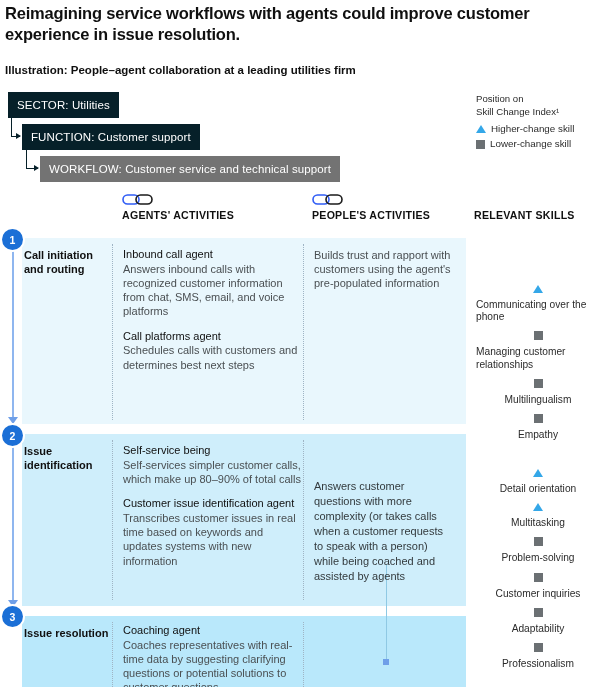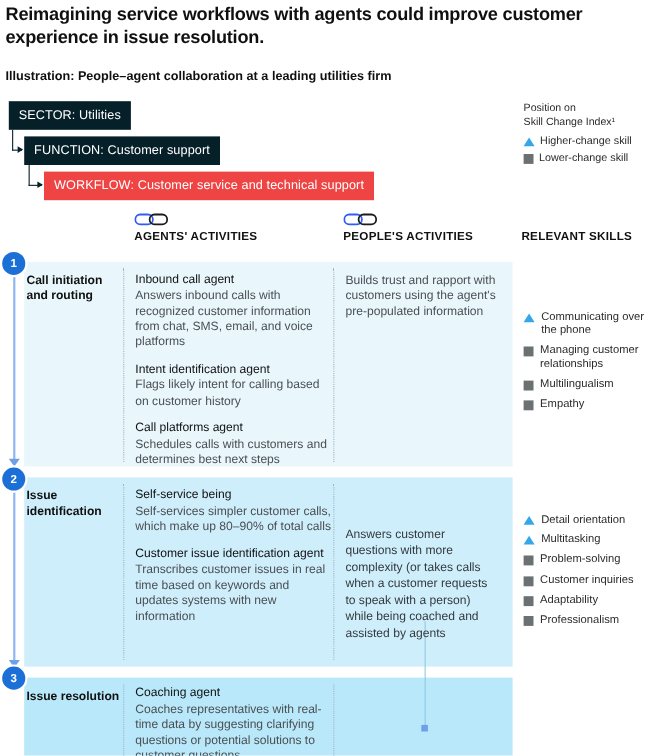"WORKFLOW: Customer service and technical" .cbox.blue { background: #ef4444 -> #737373 }
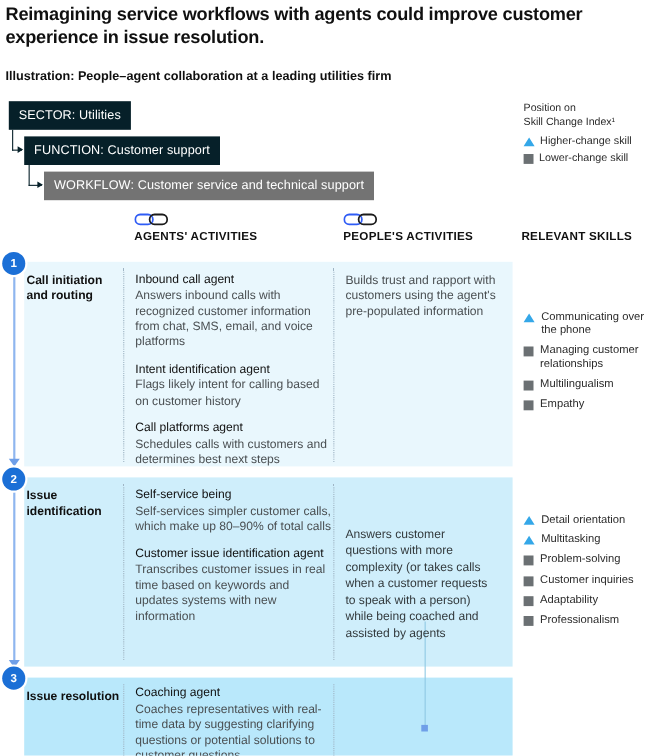"Communicating over the phone" .skill-row { align-items: flex-start -> center; flex-direction: none -> column }
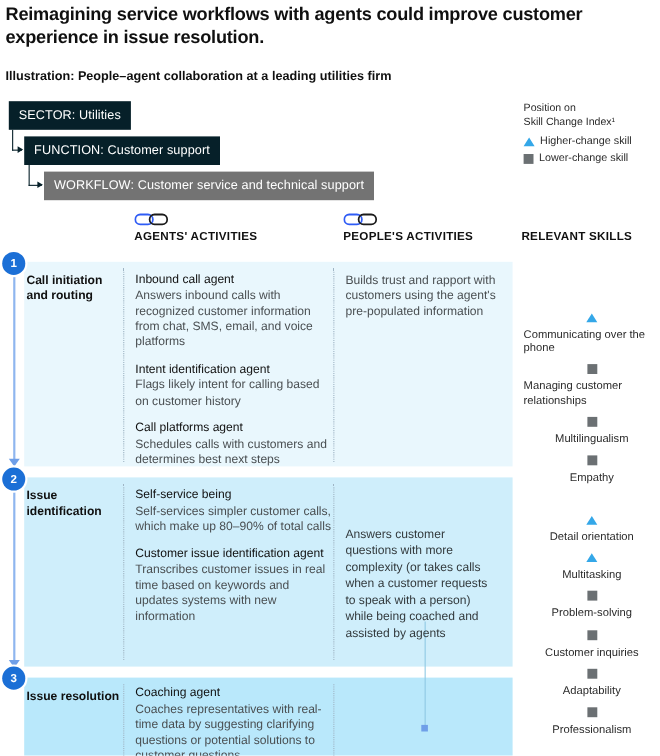"Intent identification agent" div.grp { html: <div> <div>Intent identification agent</div> <div>Flags likely intent for calling based on customer history</div> </div> -> none }
